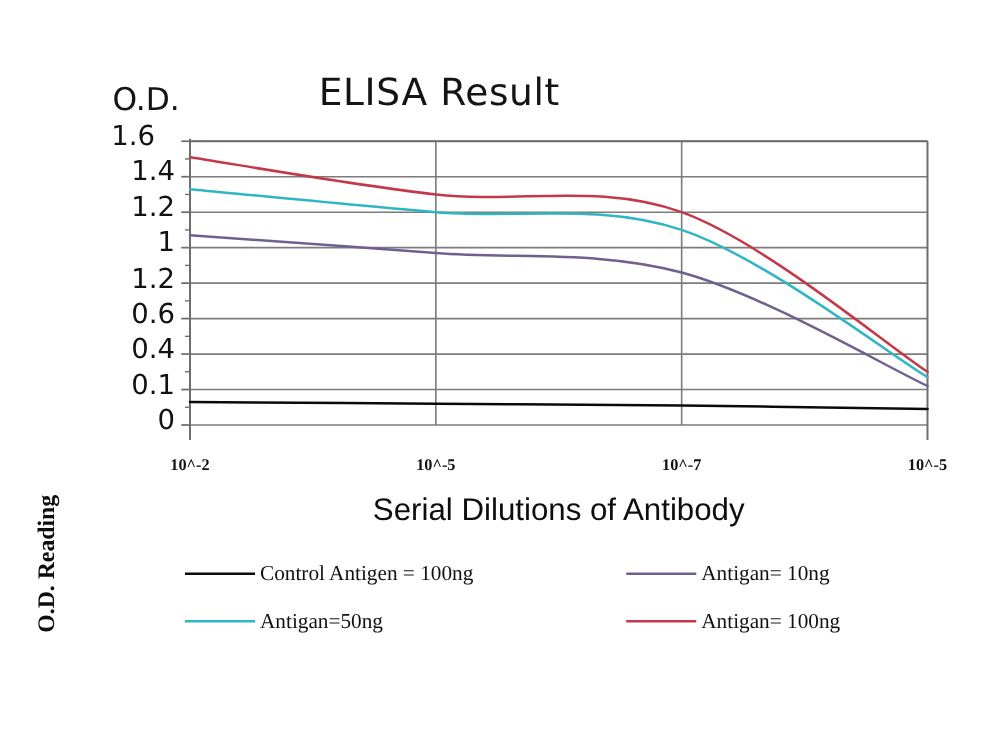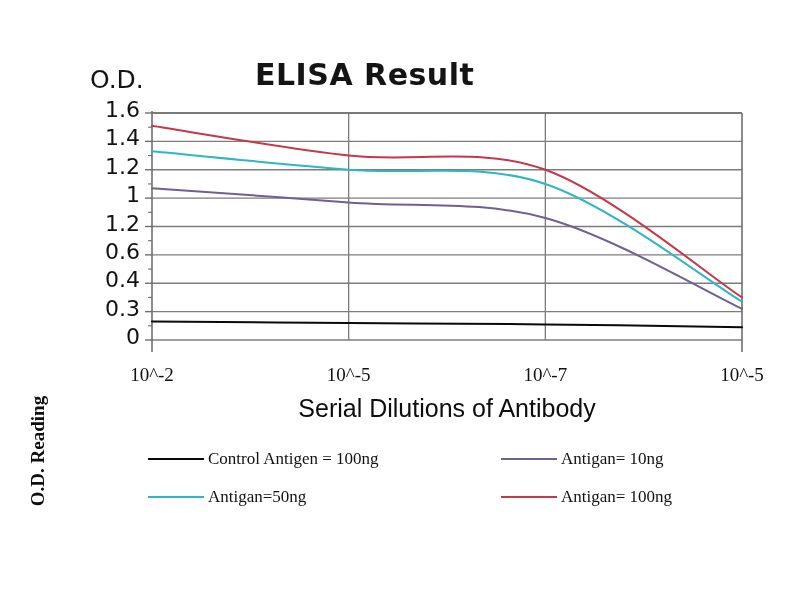"ELISA Result" #chart-title { font-weight: 700 -> 400 }
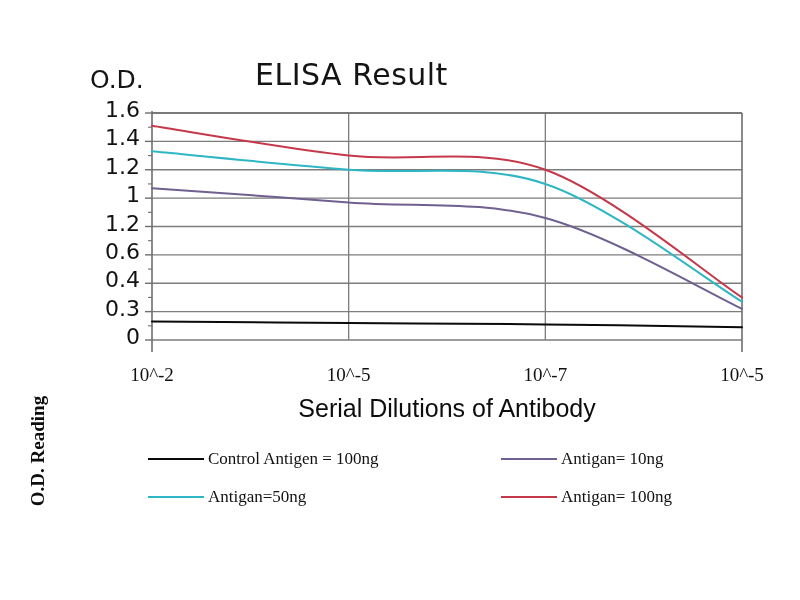"1.6" div.ytick { left: 84px -> 68px }
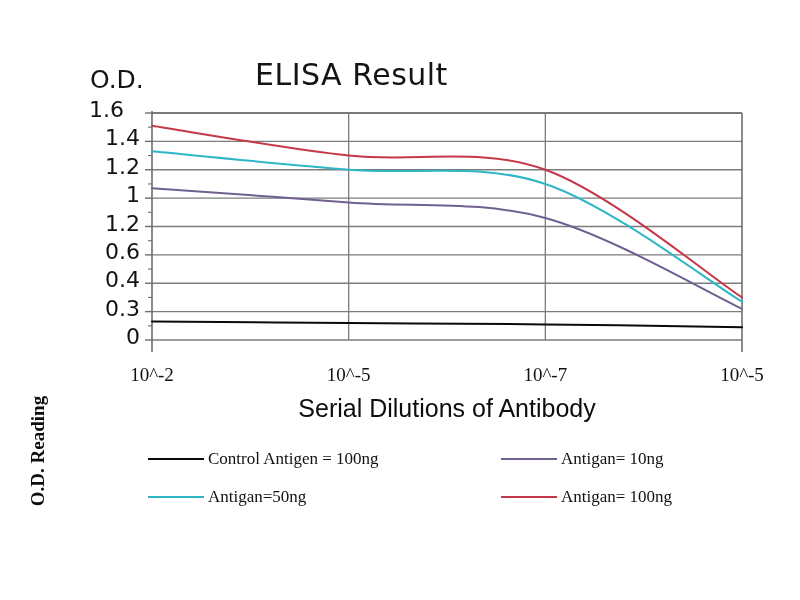"0.3" div.ytick { text: 0.3 -> 0.1 }
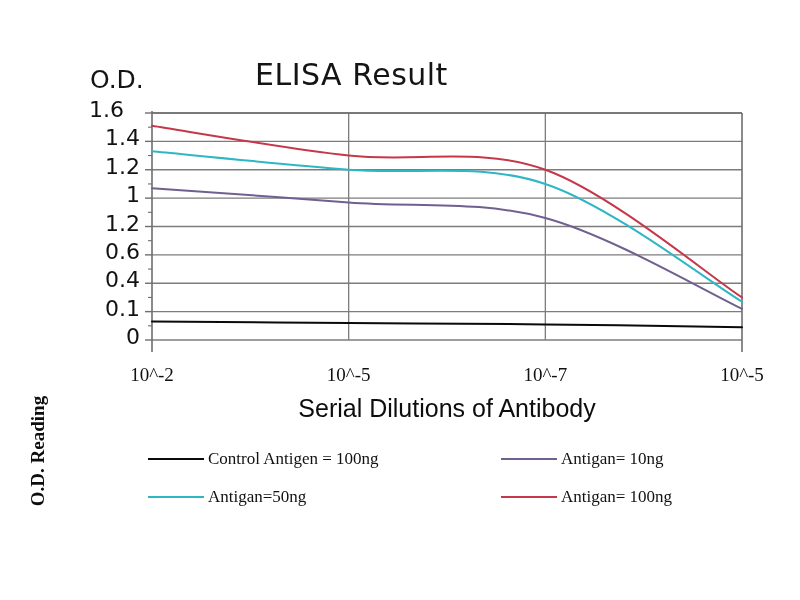"10^-2" .xtick { font-size: 19px -> 13px; font-weight: normal -> bold }
